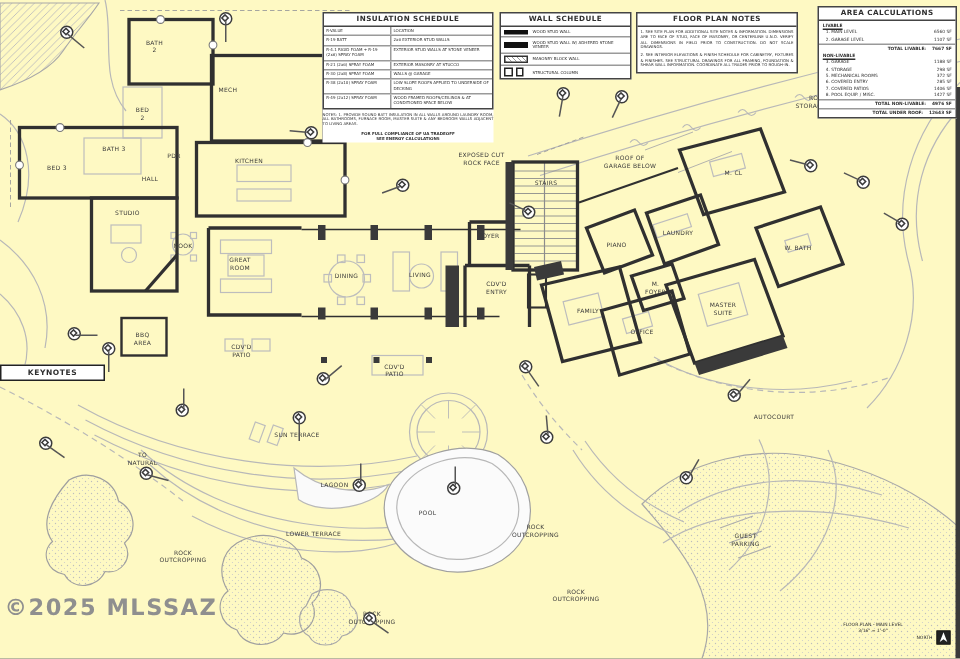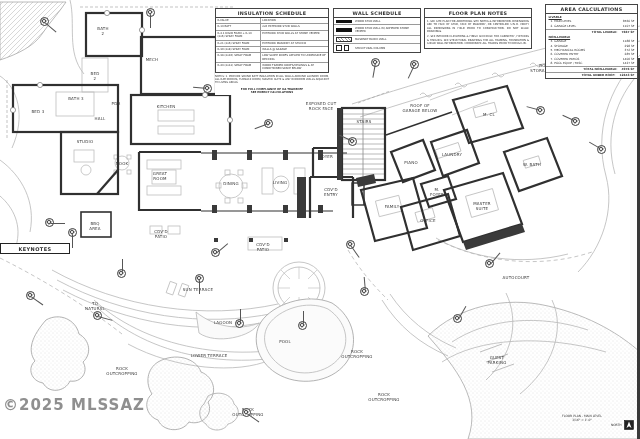"©2025 MLSSAZ" #sheet { background: #ffffff -> #fef9c3 }
